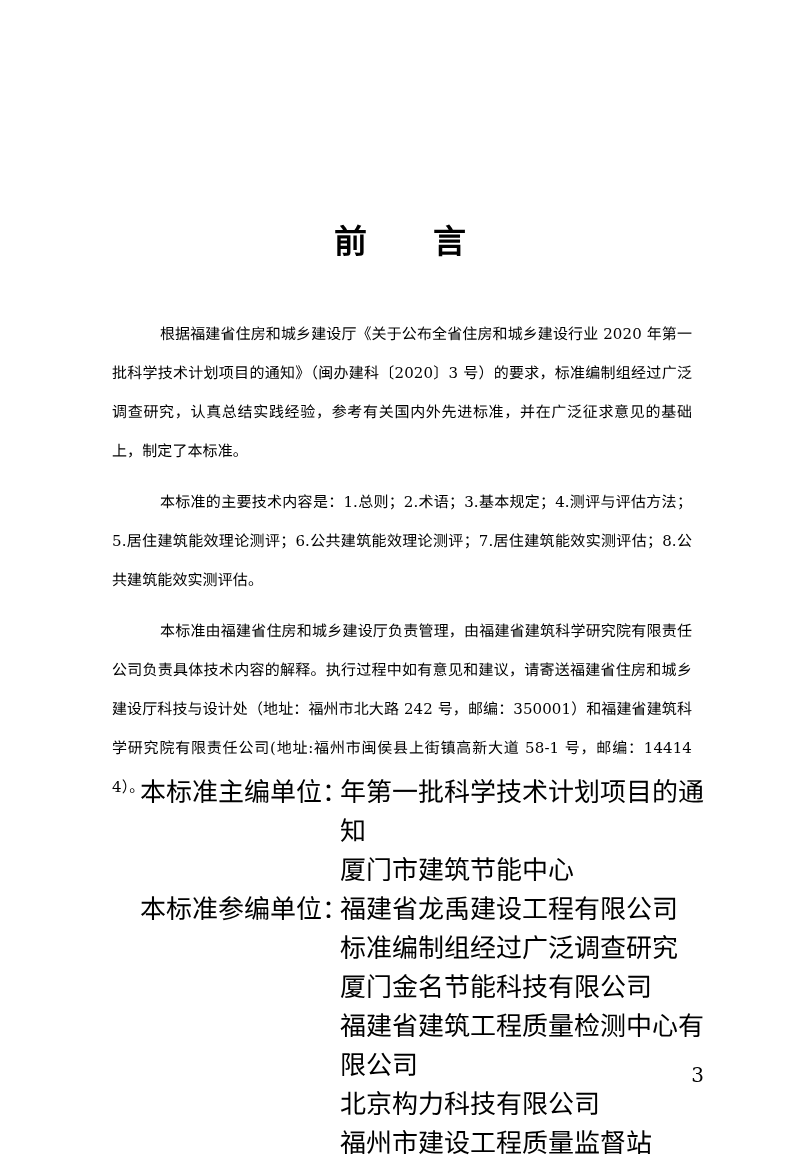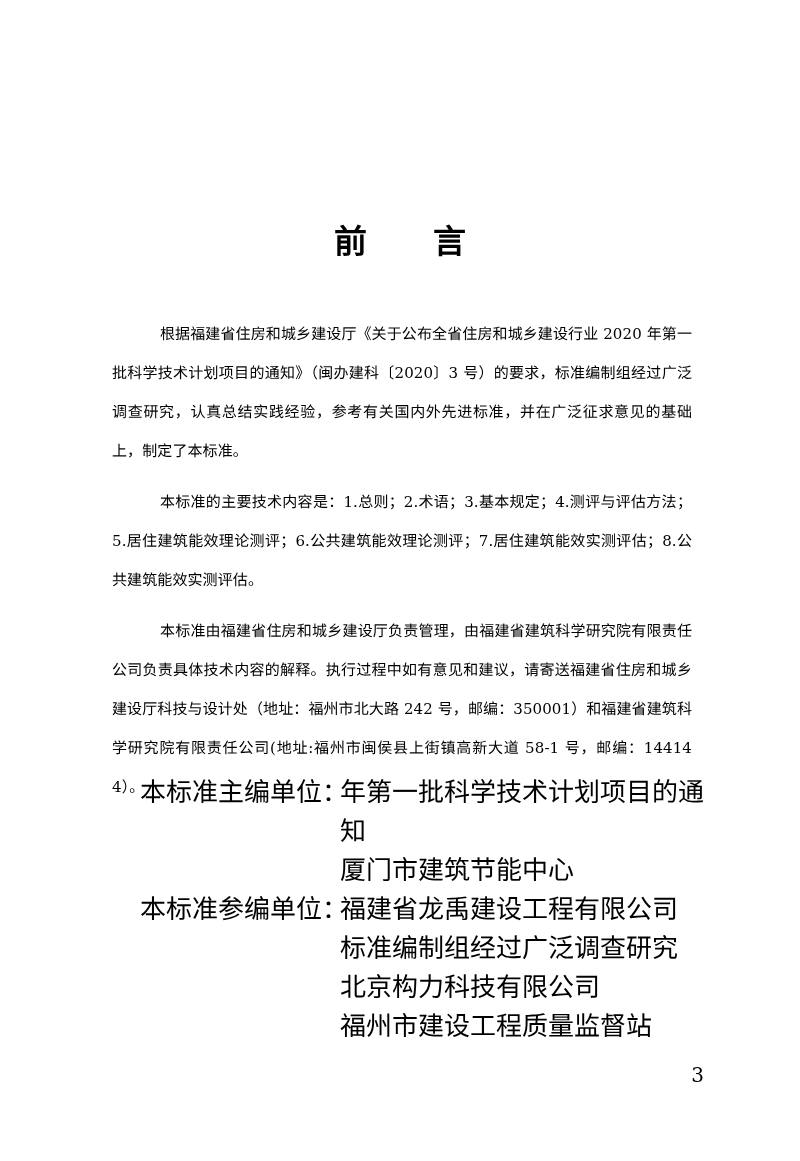"厦门金名节能科技有限公司" div.attrib-value { html: none -> <div>厦门金名节能科技有限公司</div> }
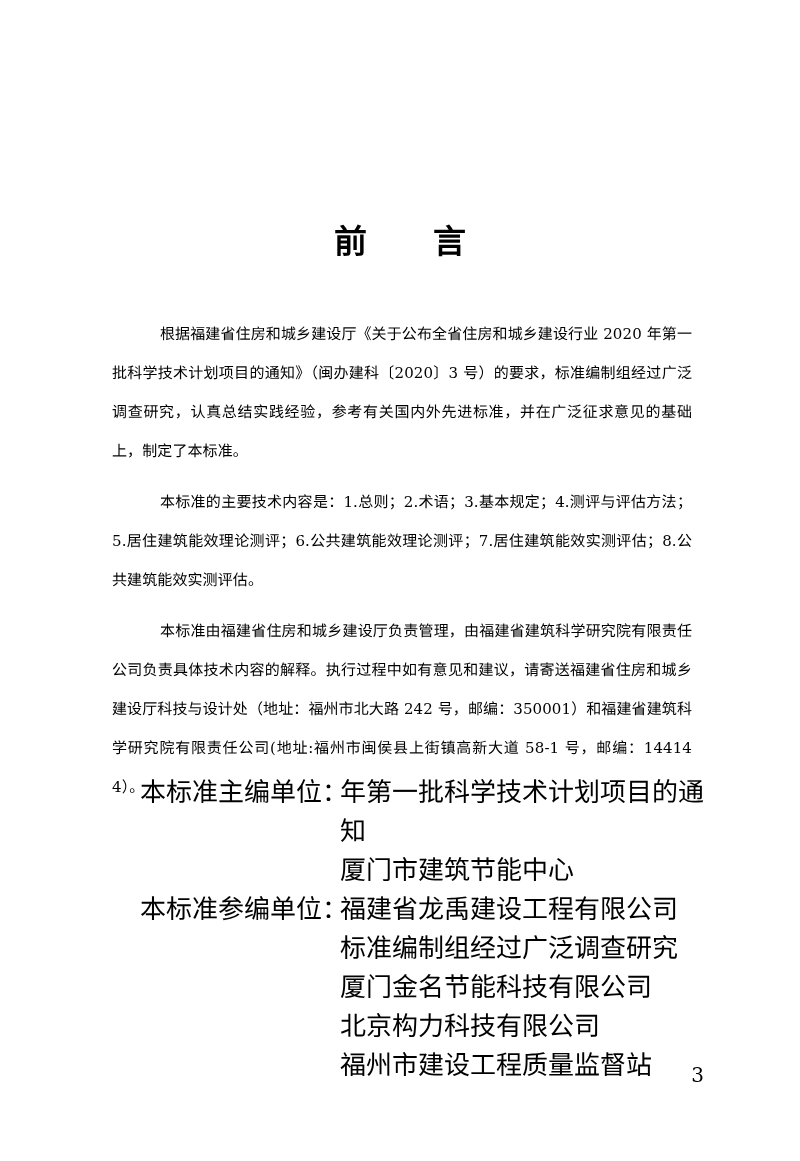"福建省建筑工程质量检测中心有限公司" div.attrib-value { html: none -> <div>福建省建筑工程质量检测中心有限公司</div> }
